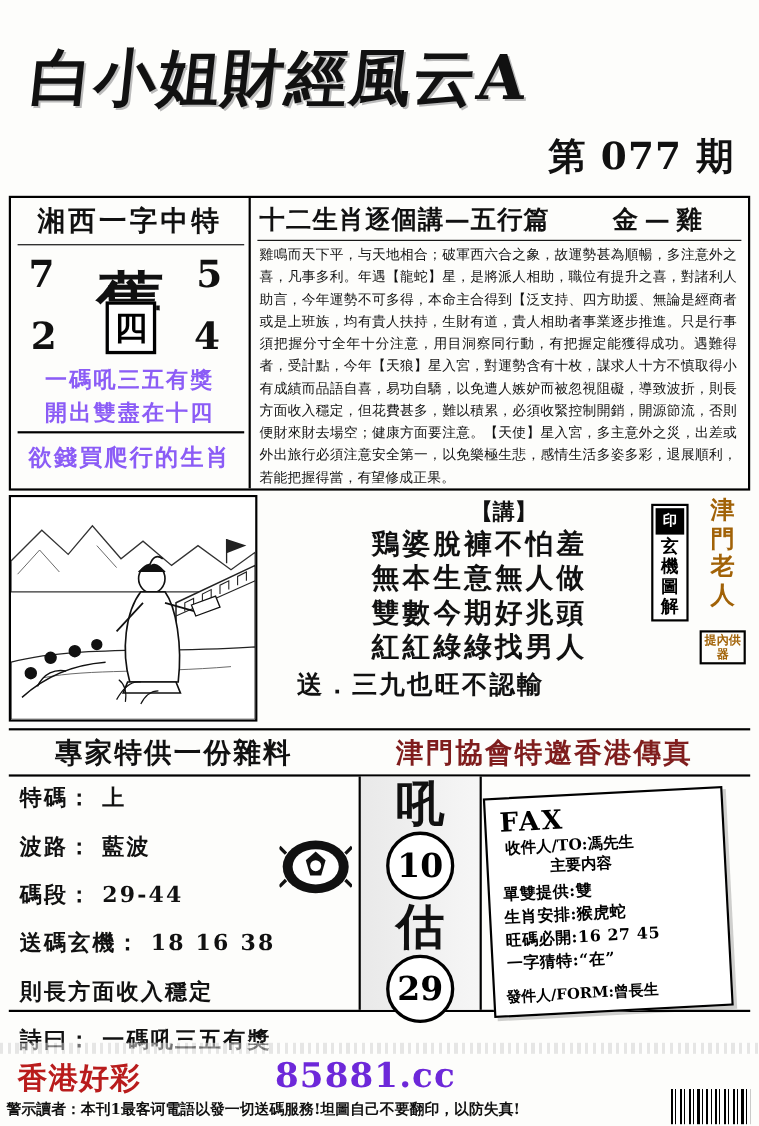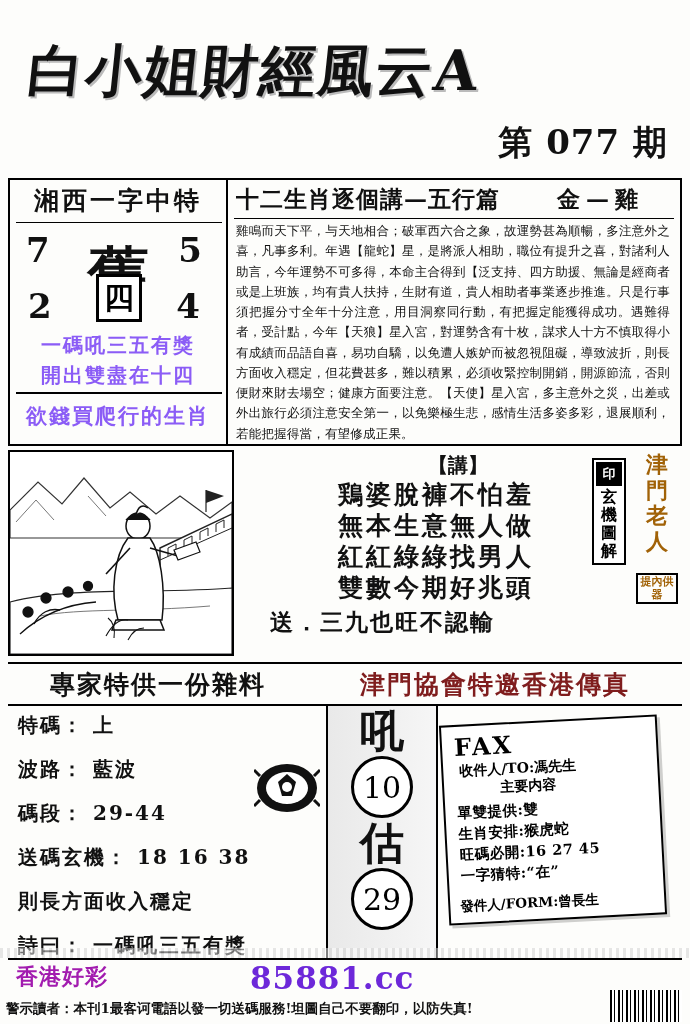"紅紅綠綠找男人" div.verse-line { order: before "雙數今期好兆頭" -> after "雙數今期好兆頭" }
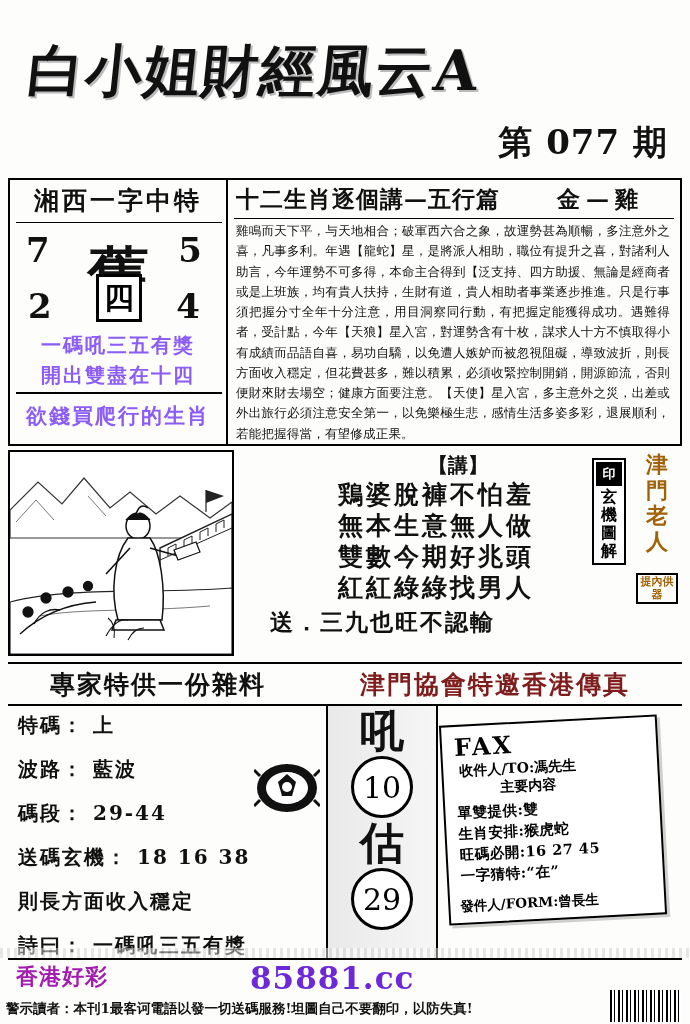"特碼： 上" .bottomband { height: 254px -> 214px }
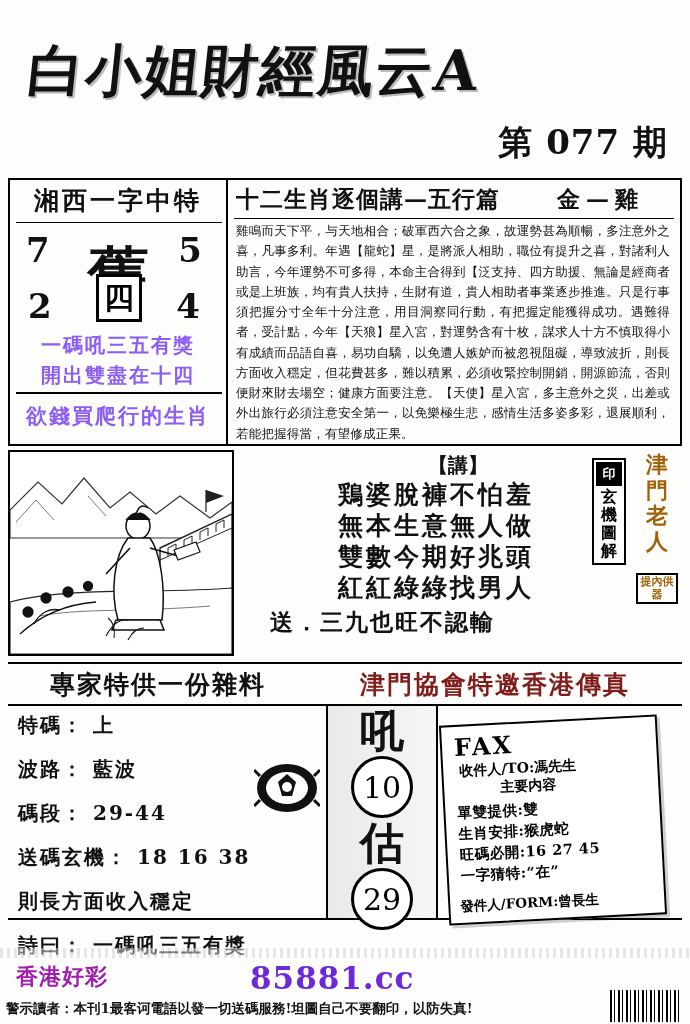"10" .cry-circle { font-weight: 400 -> 700 }
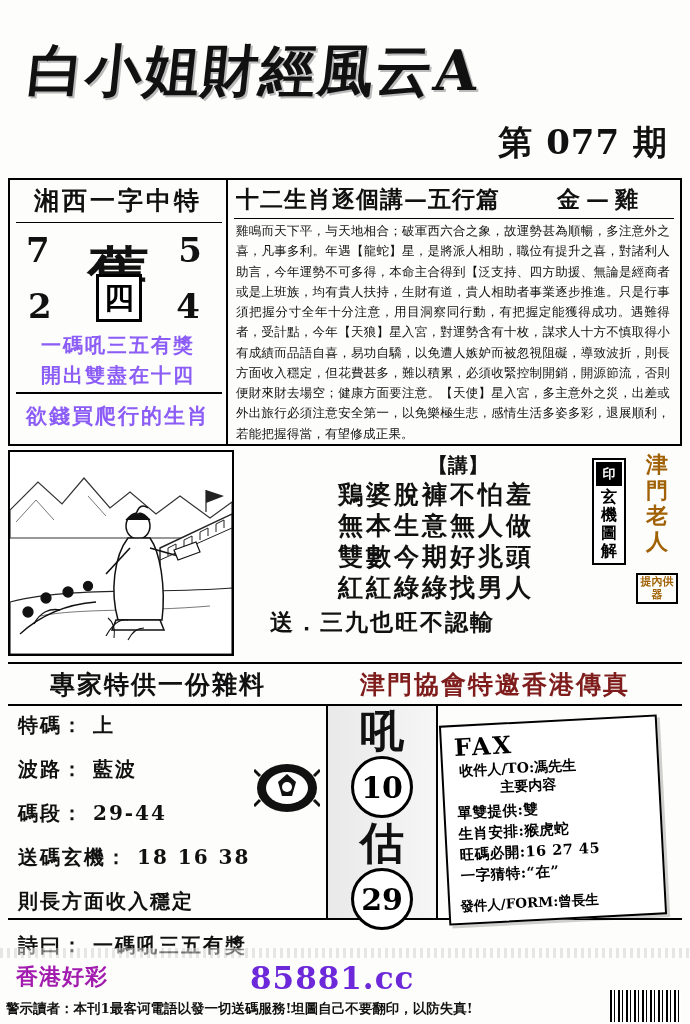"香港好彩" .foot-brand { color: #a21caf -> #b91c1c; font-size: 22px -> 27px }
